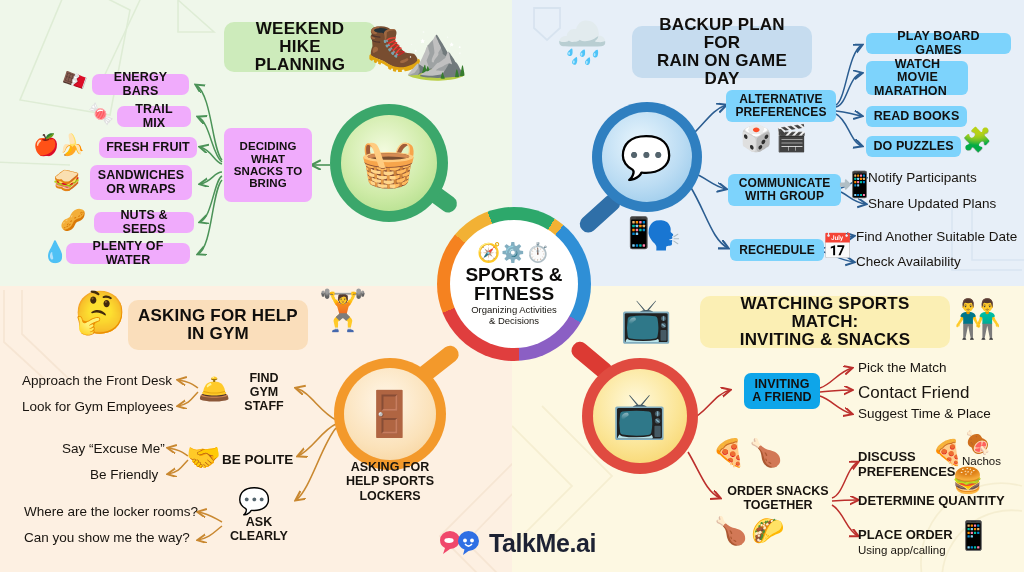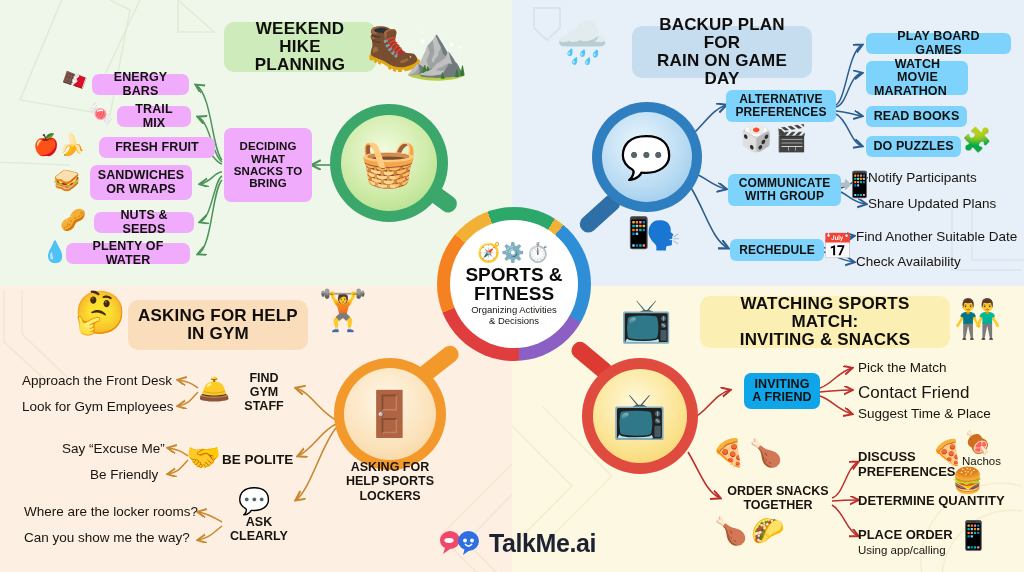"FRESH FRUIT" div.pill { width: 116px -> 98px }
